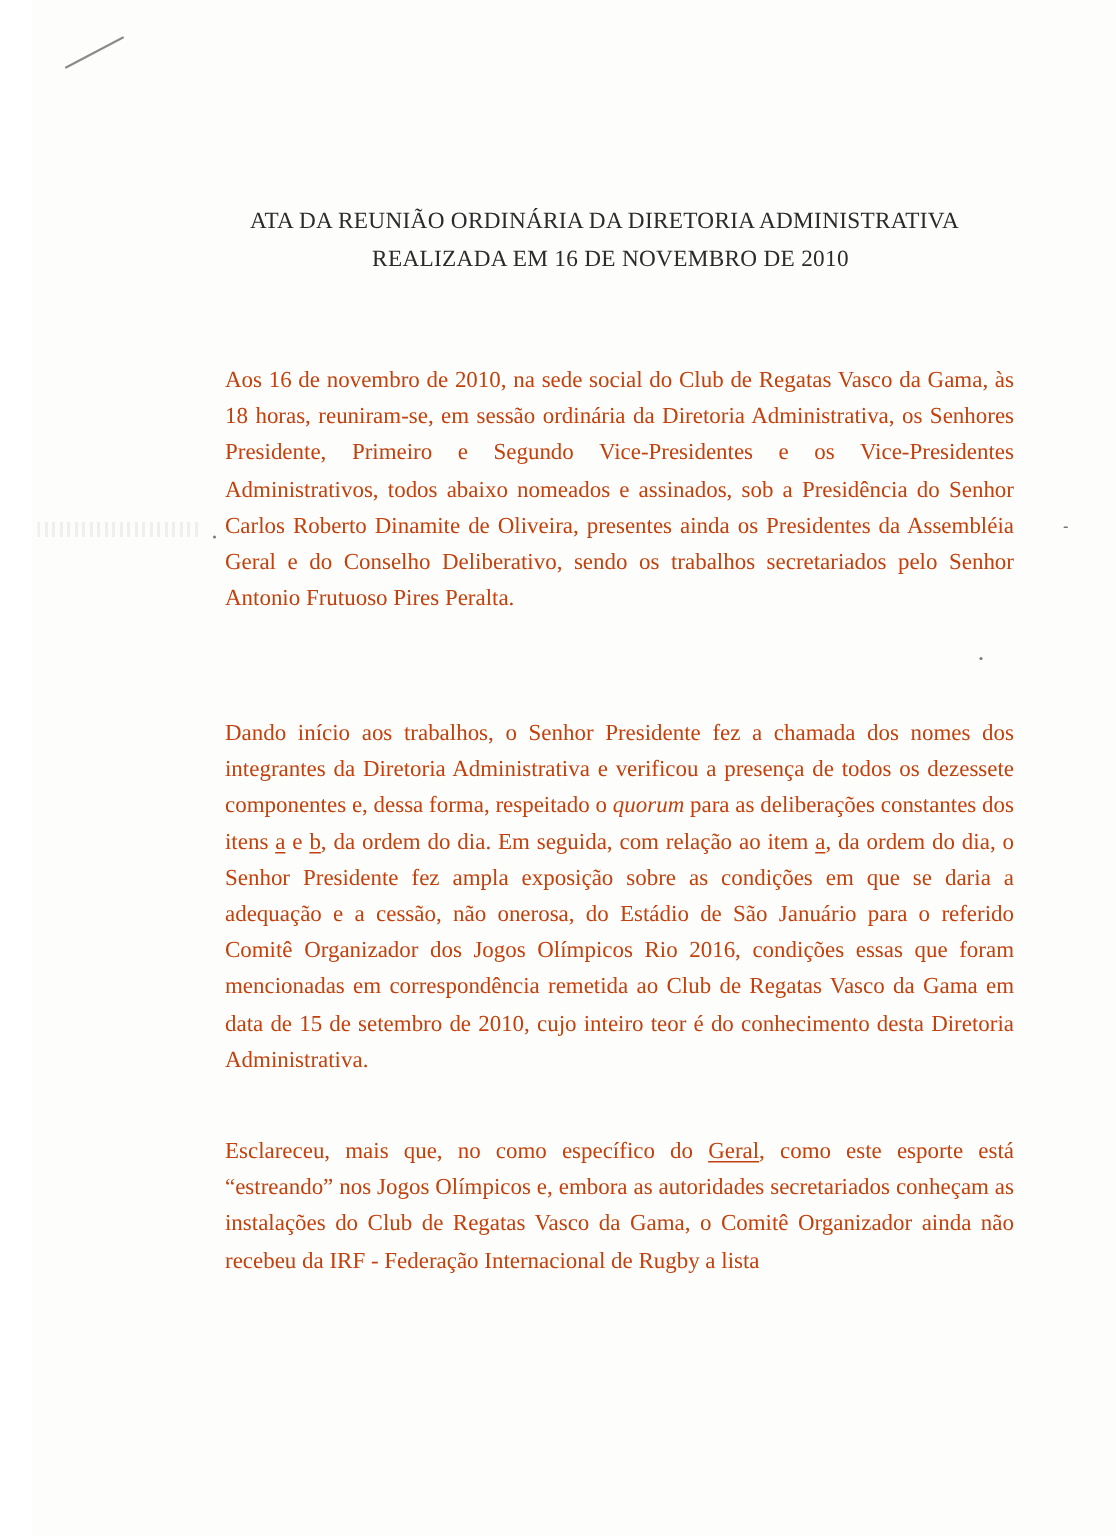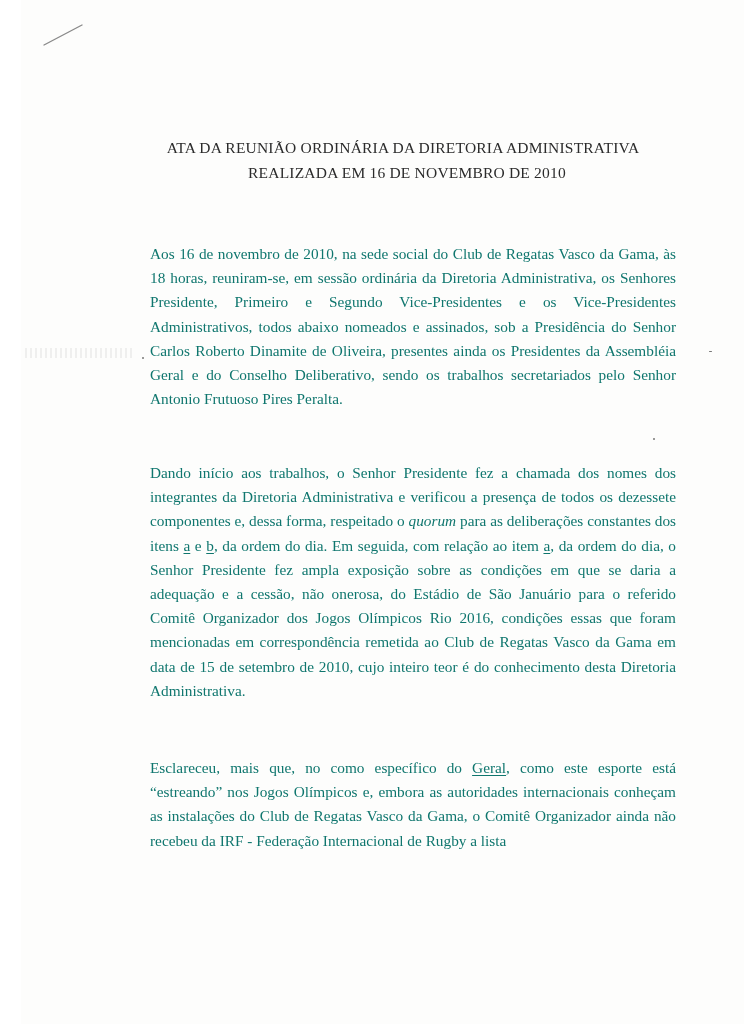"Aos 16 de novembro de" .body-text { color: #0f766e -> #c2410c }
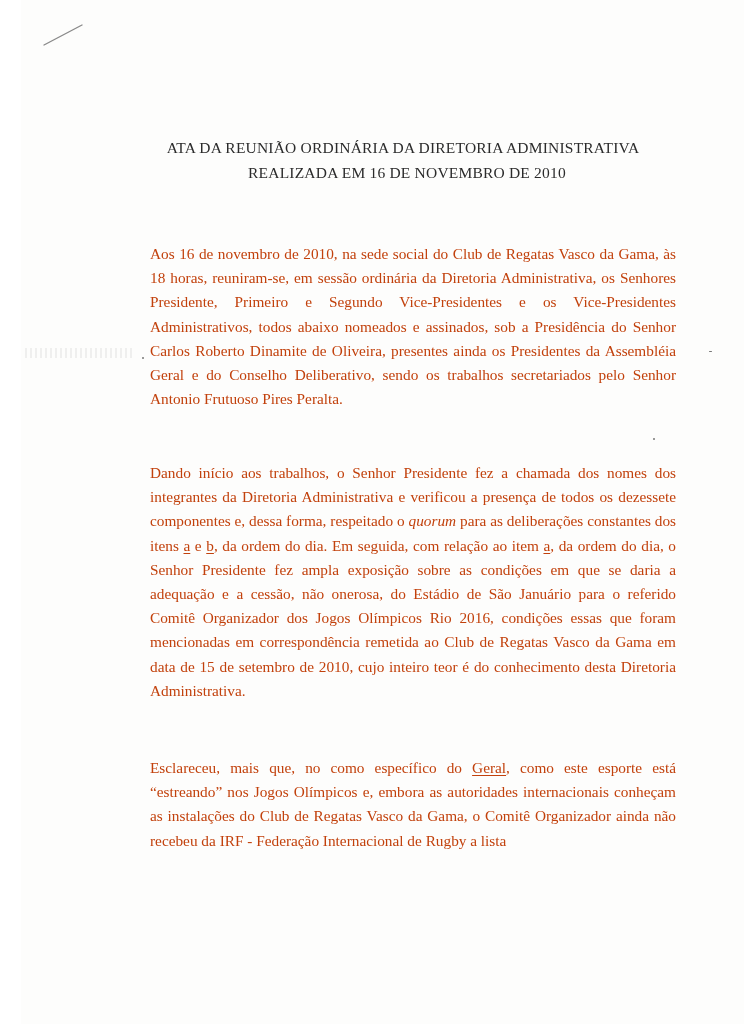"Dando início aos trabalhos, o" .p2 { top: 461px -> 477px }
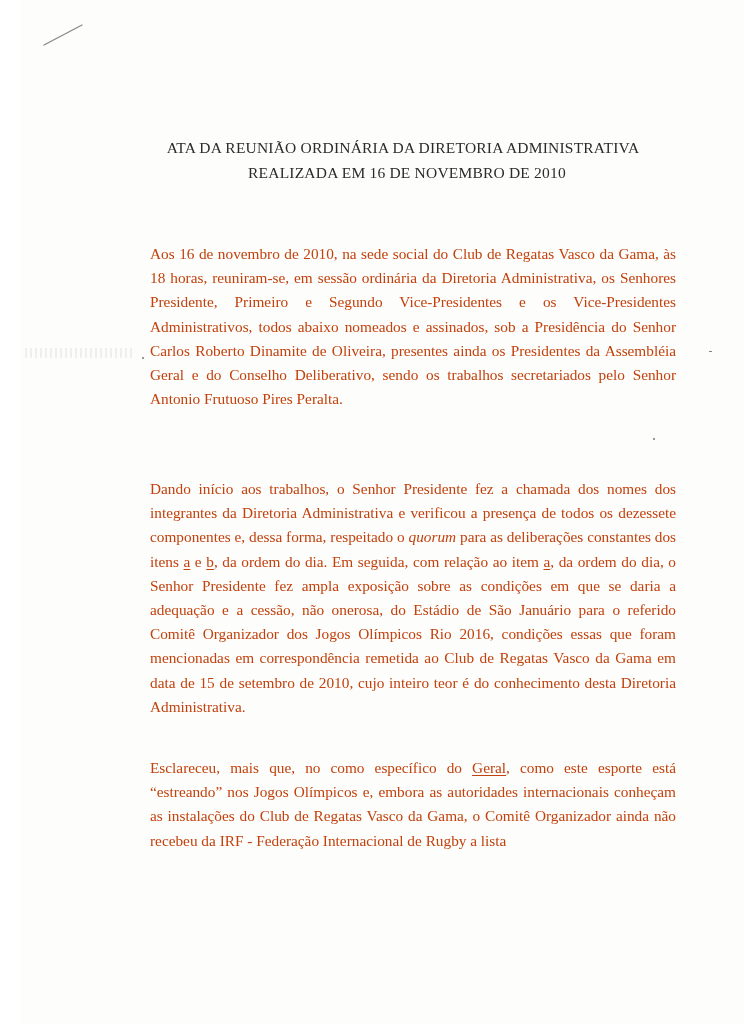", como este esporte está" span { text: internacionais -> secretariados }
